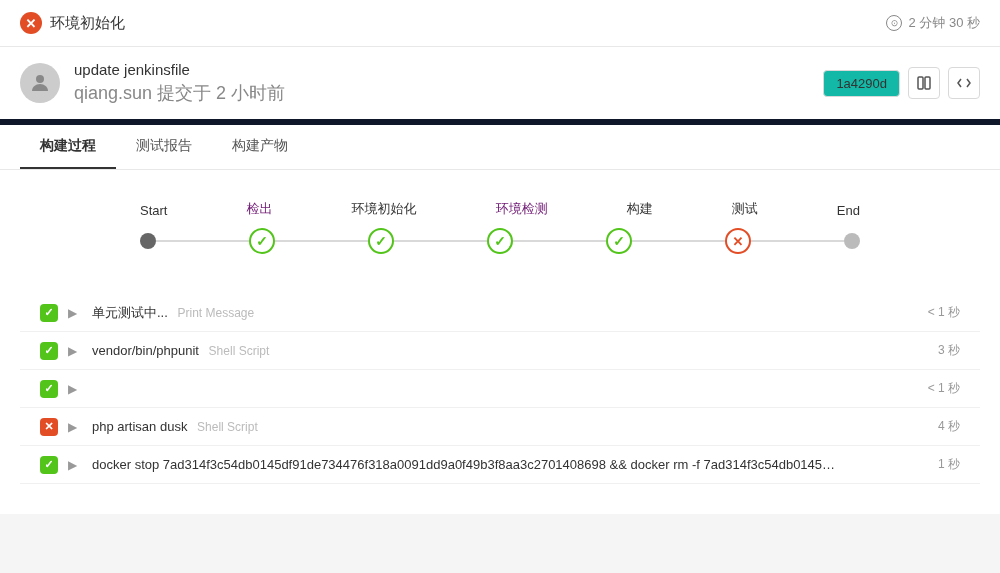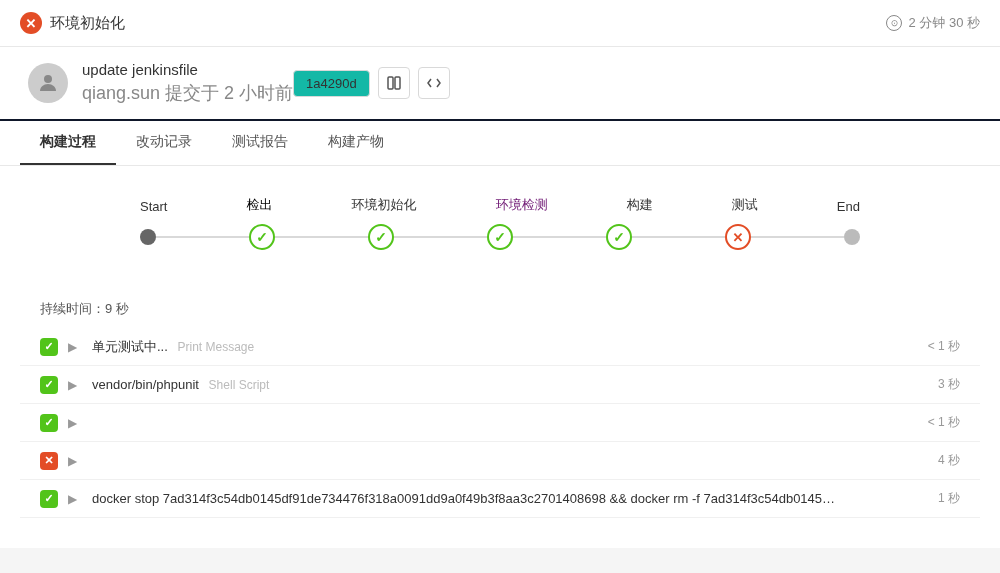"update jenkinsfile" .commit-bar { border-bottom: 2px solid #0f172a -> 6px solid #0f172a; justify-content: none -> space-between; padding: 14px 28px -> 14px 20px }
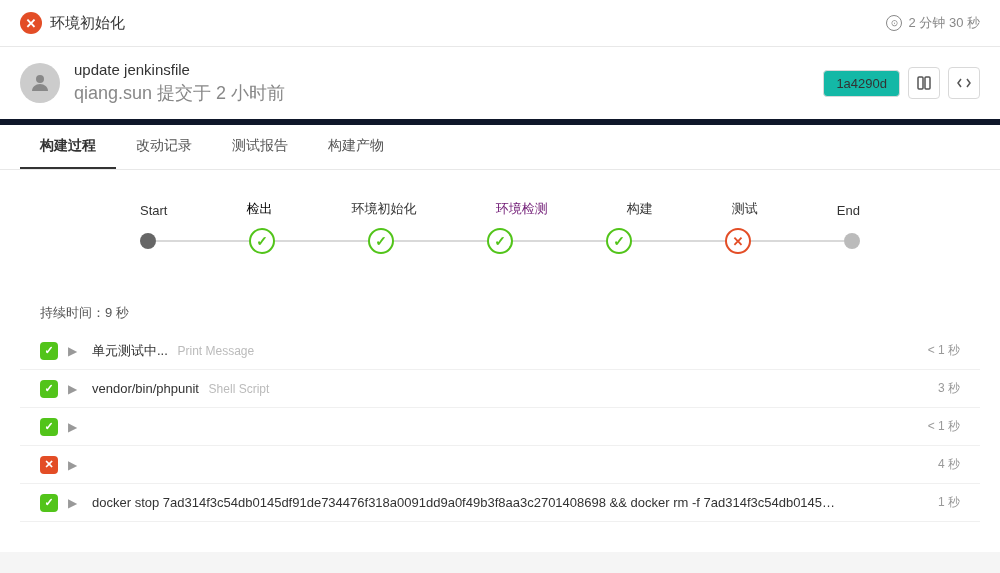"改动记录" div.tab-item { html: <div>改动记录</div> -> none }
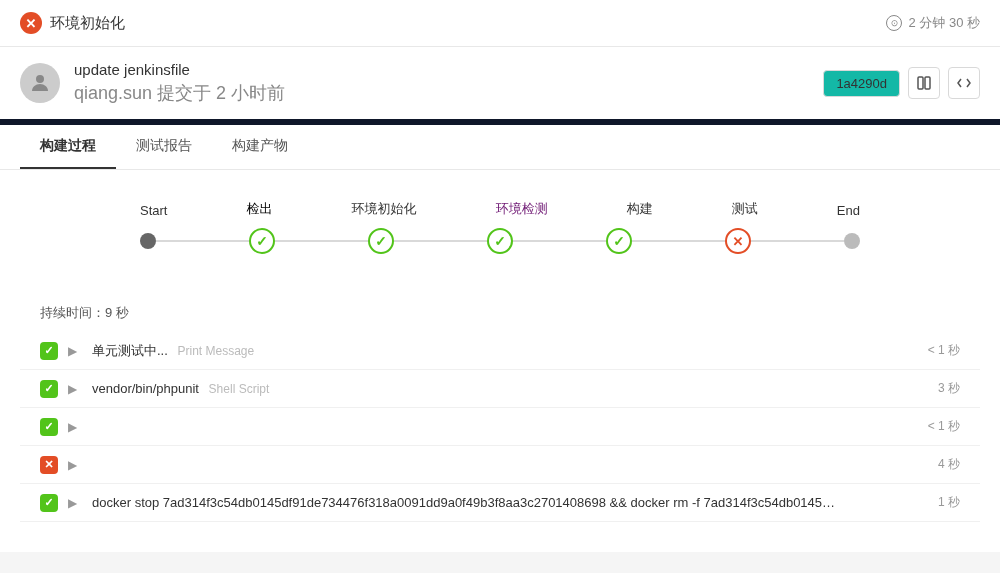"检出" span { color: #000000 -> #701a75 }
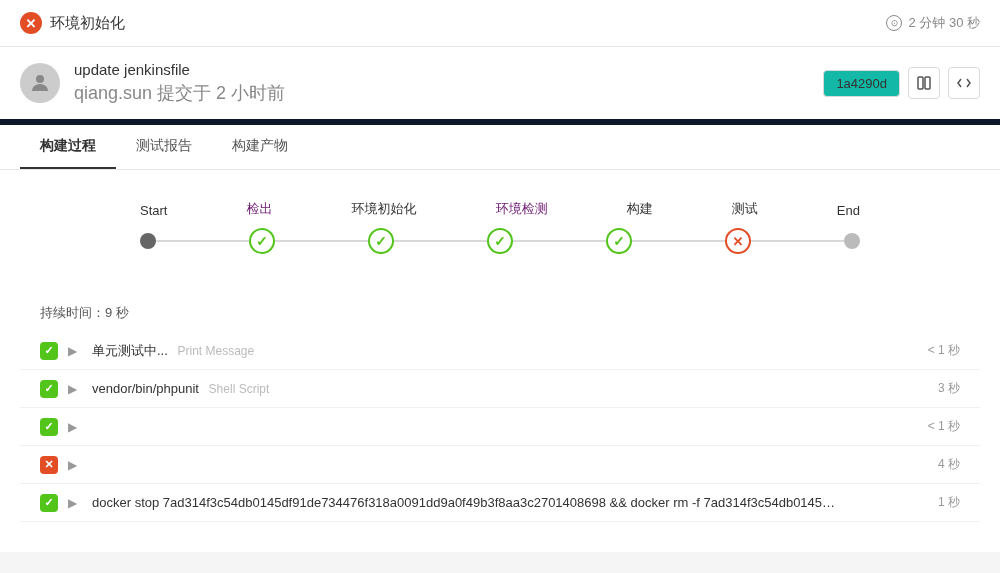"持续时间：9 秒" div.duration-label { html: <div>持续时间：9 秒</div> -> none }
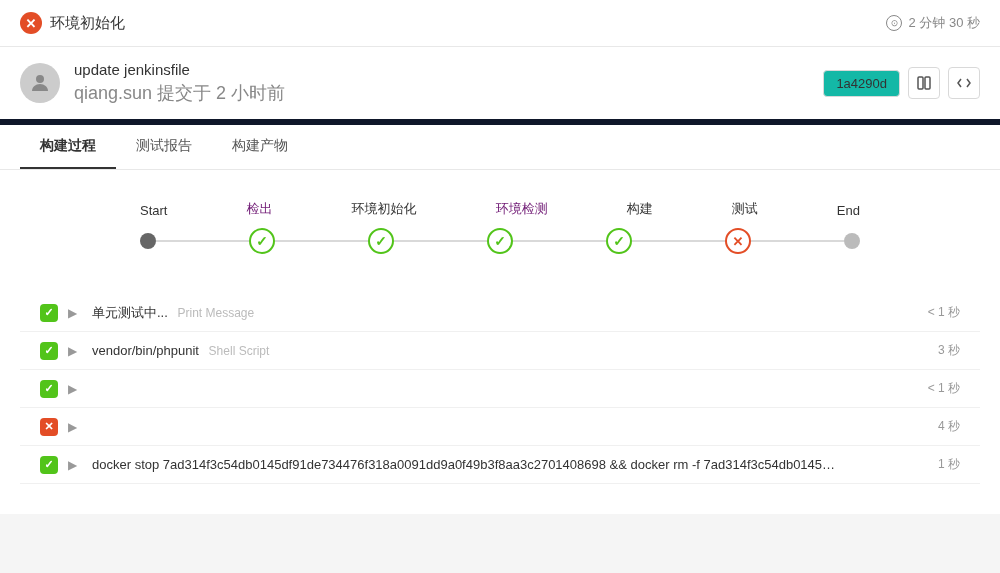"php artisan dusk Shell Script" span.log-main-text { html: none -> <span> <span>php artisan dusk</span> <span>Shell Script</span> </span> }
